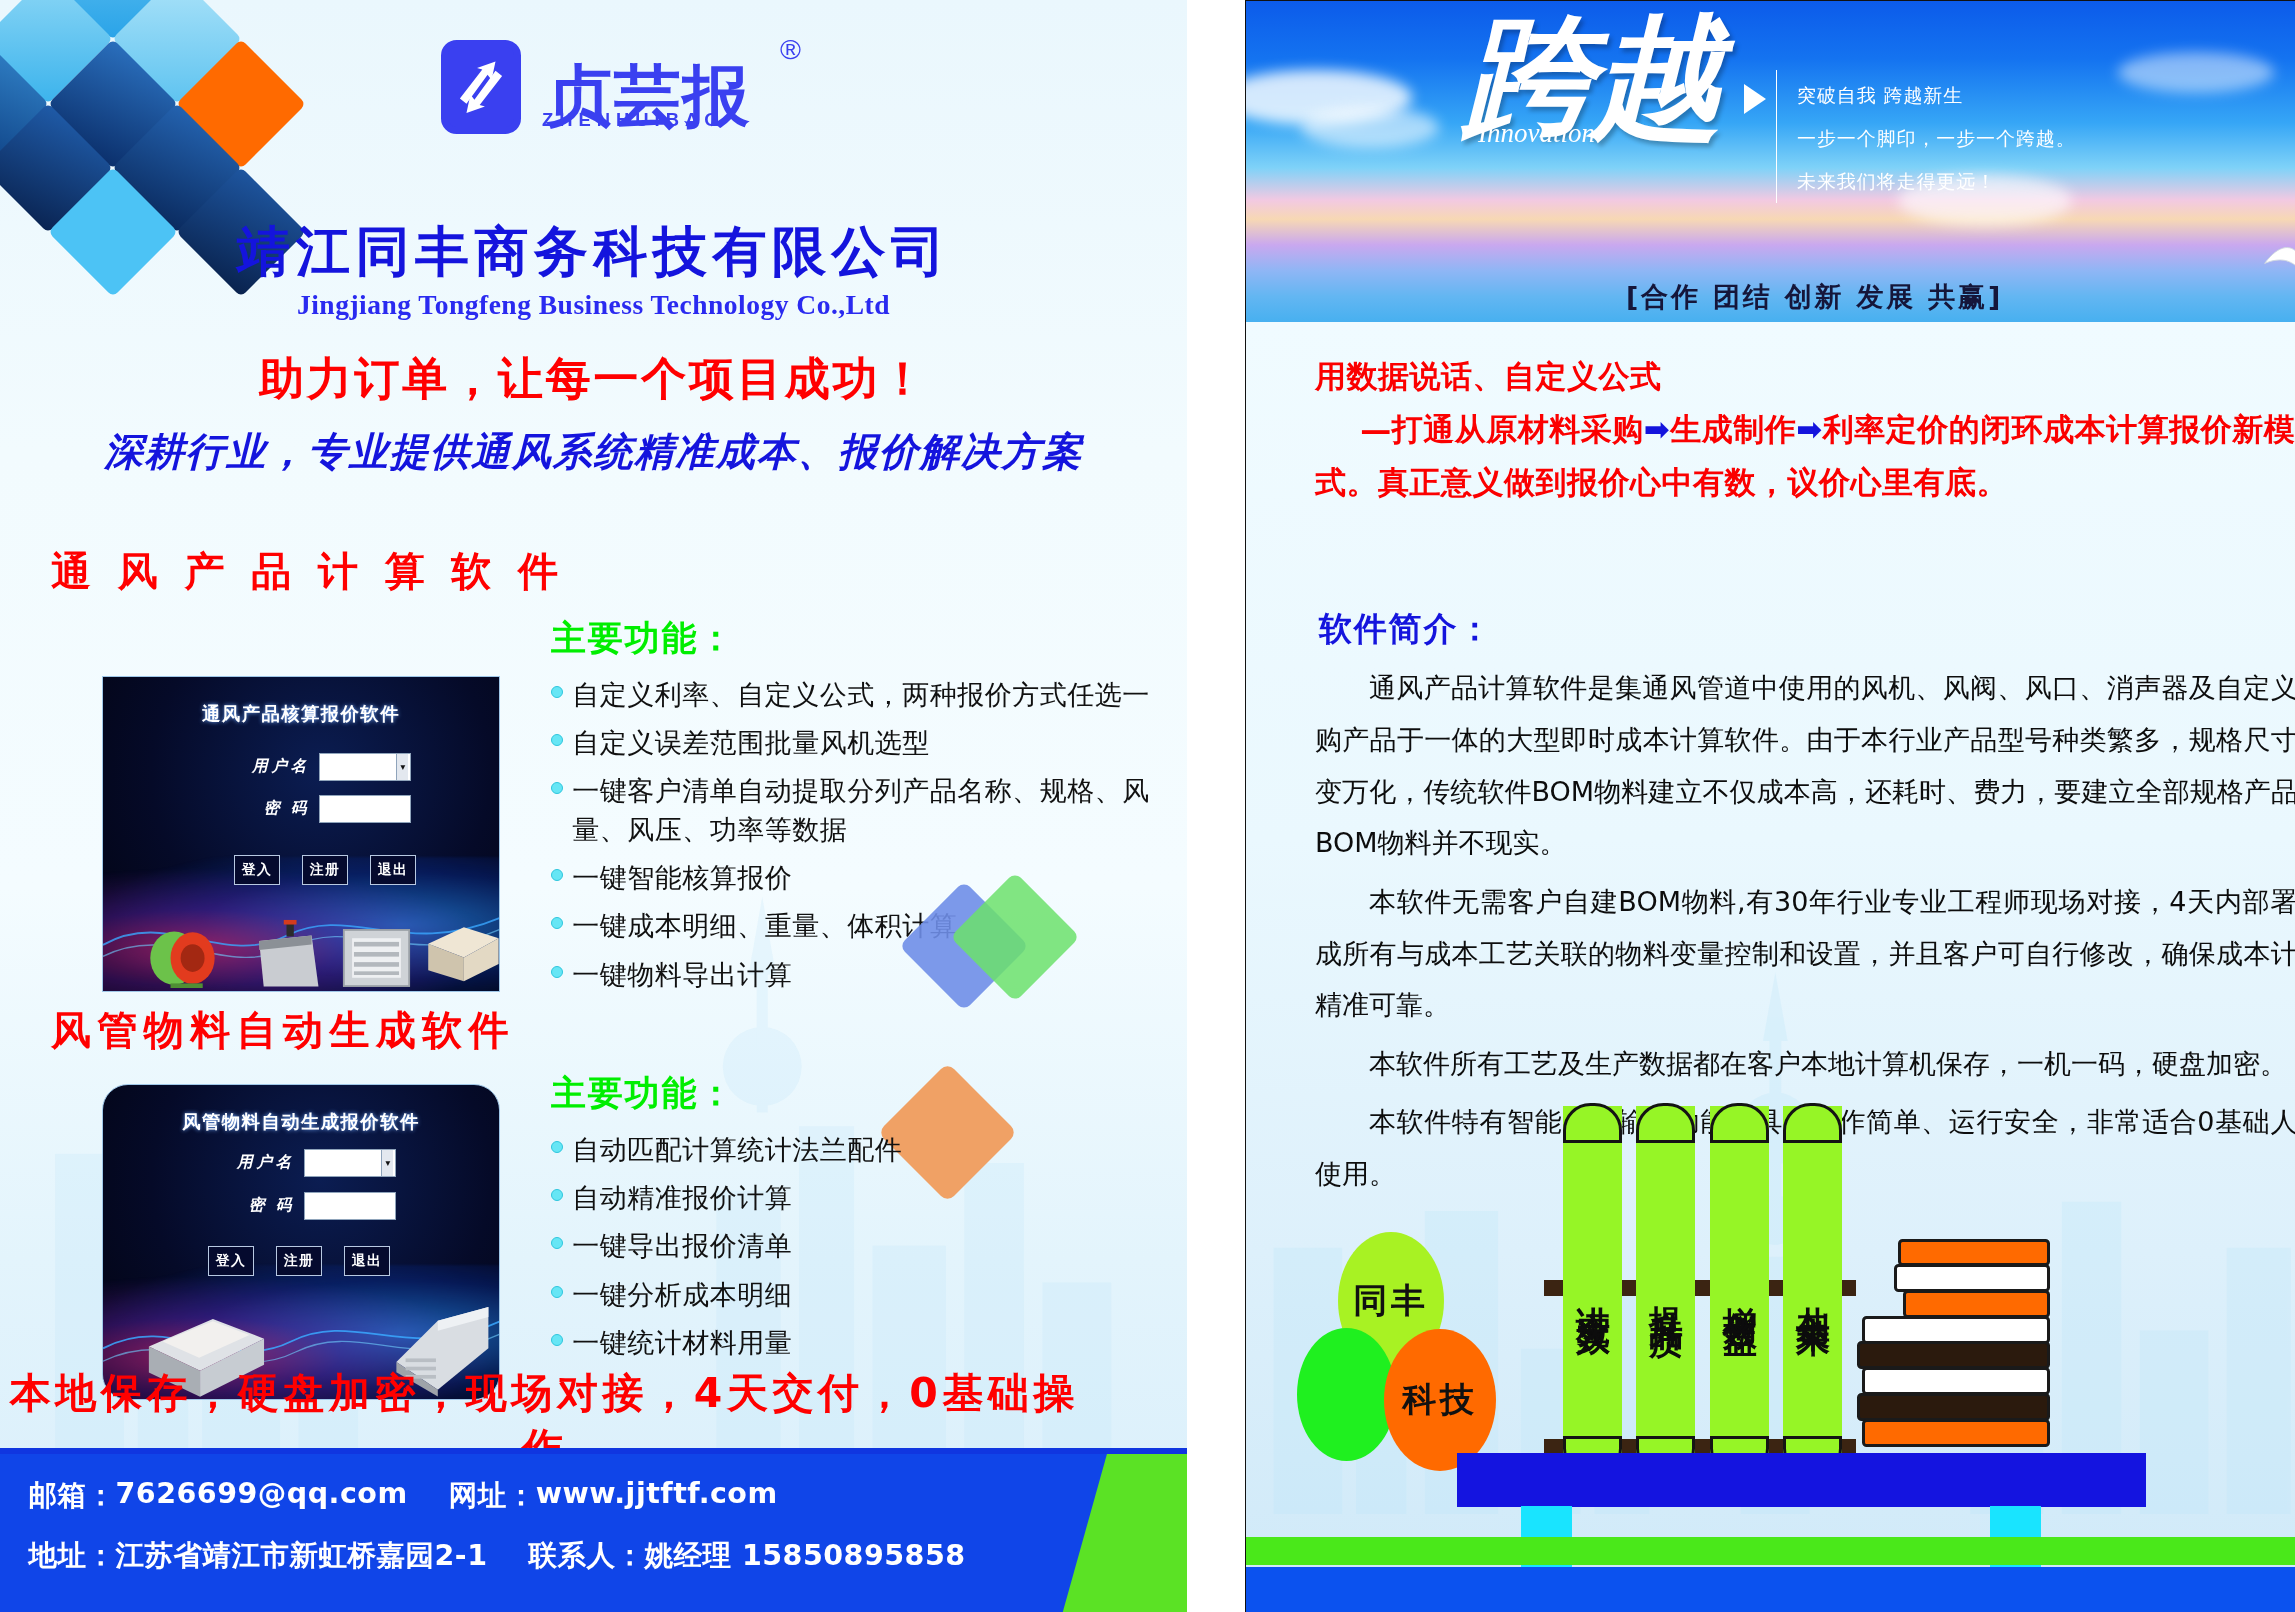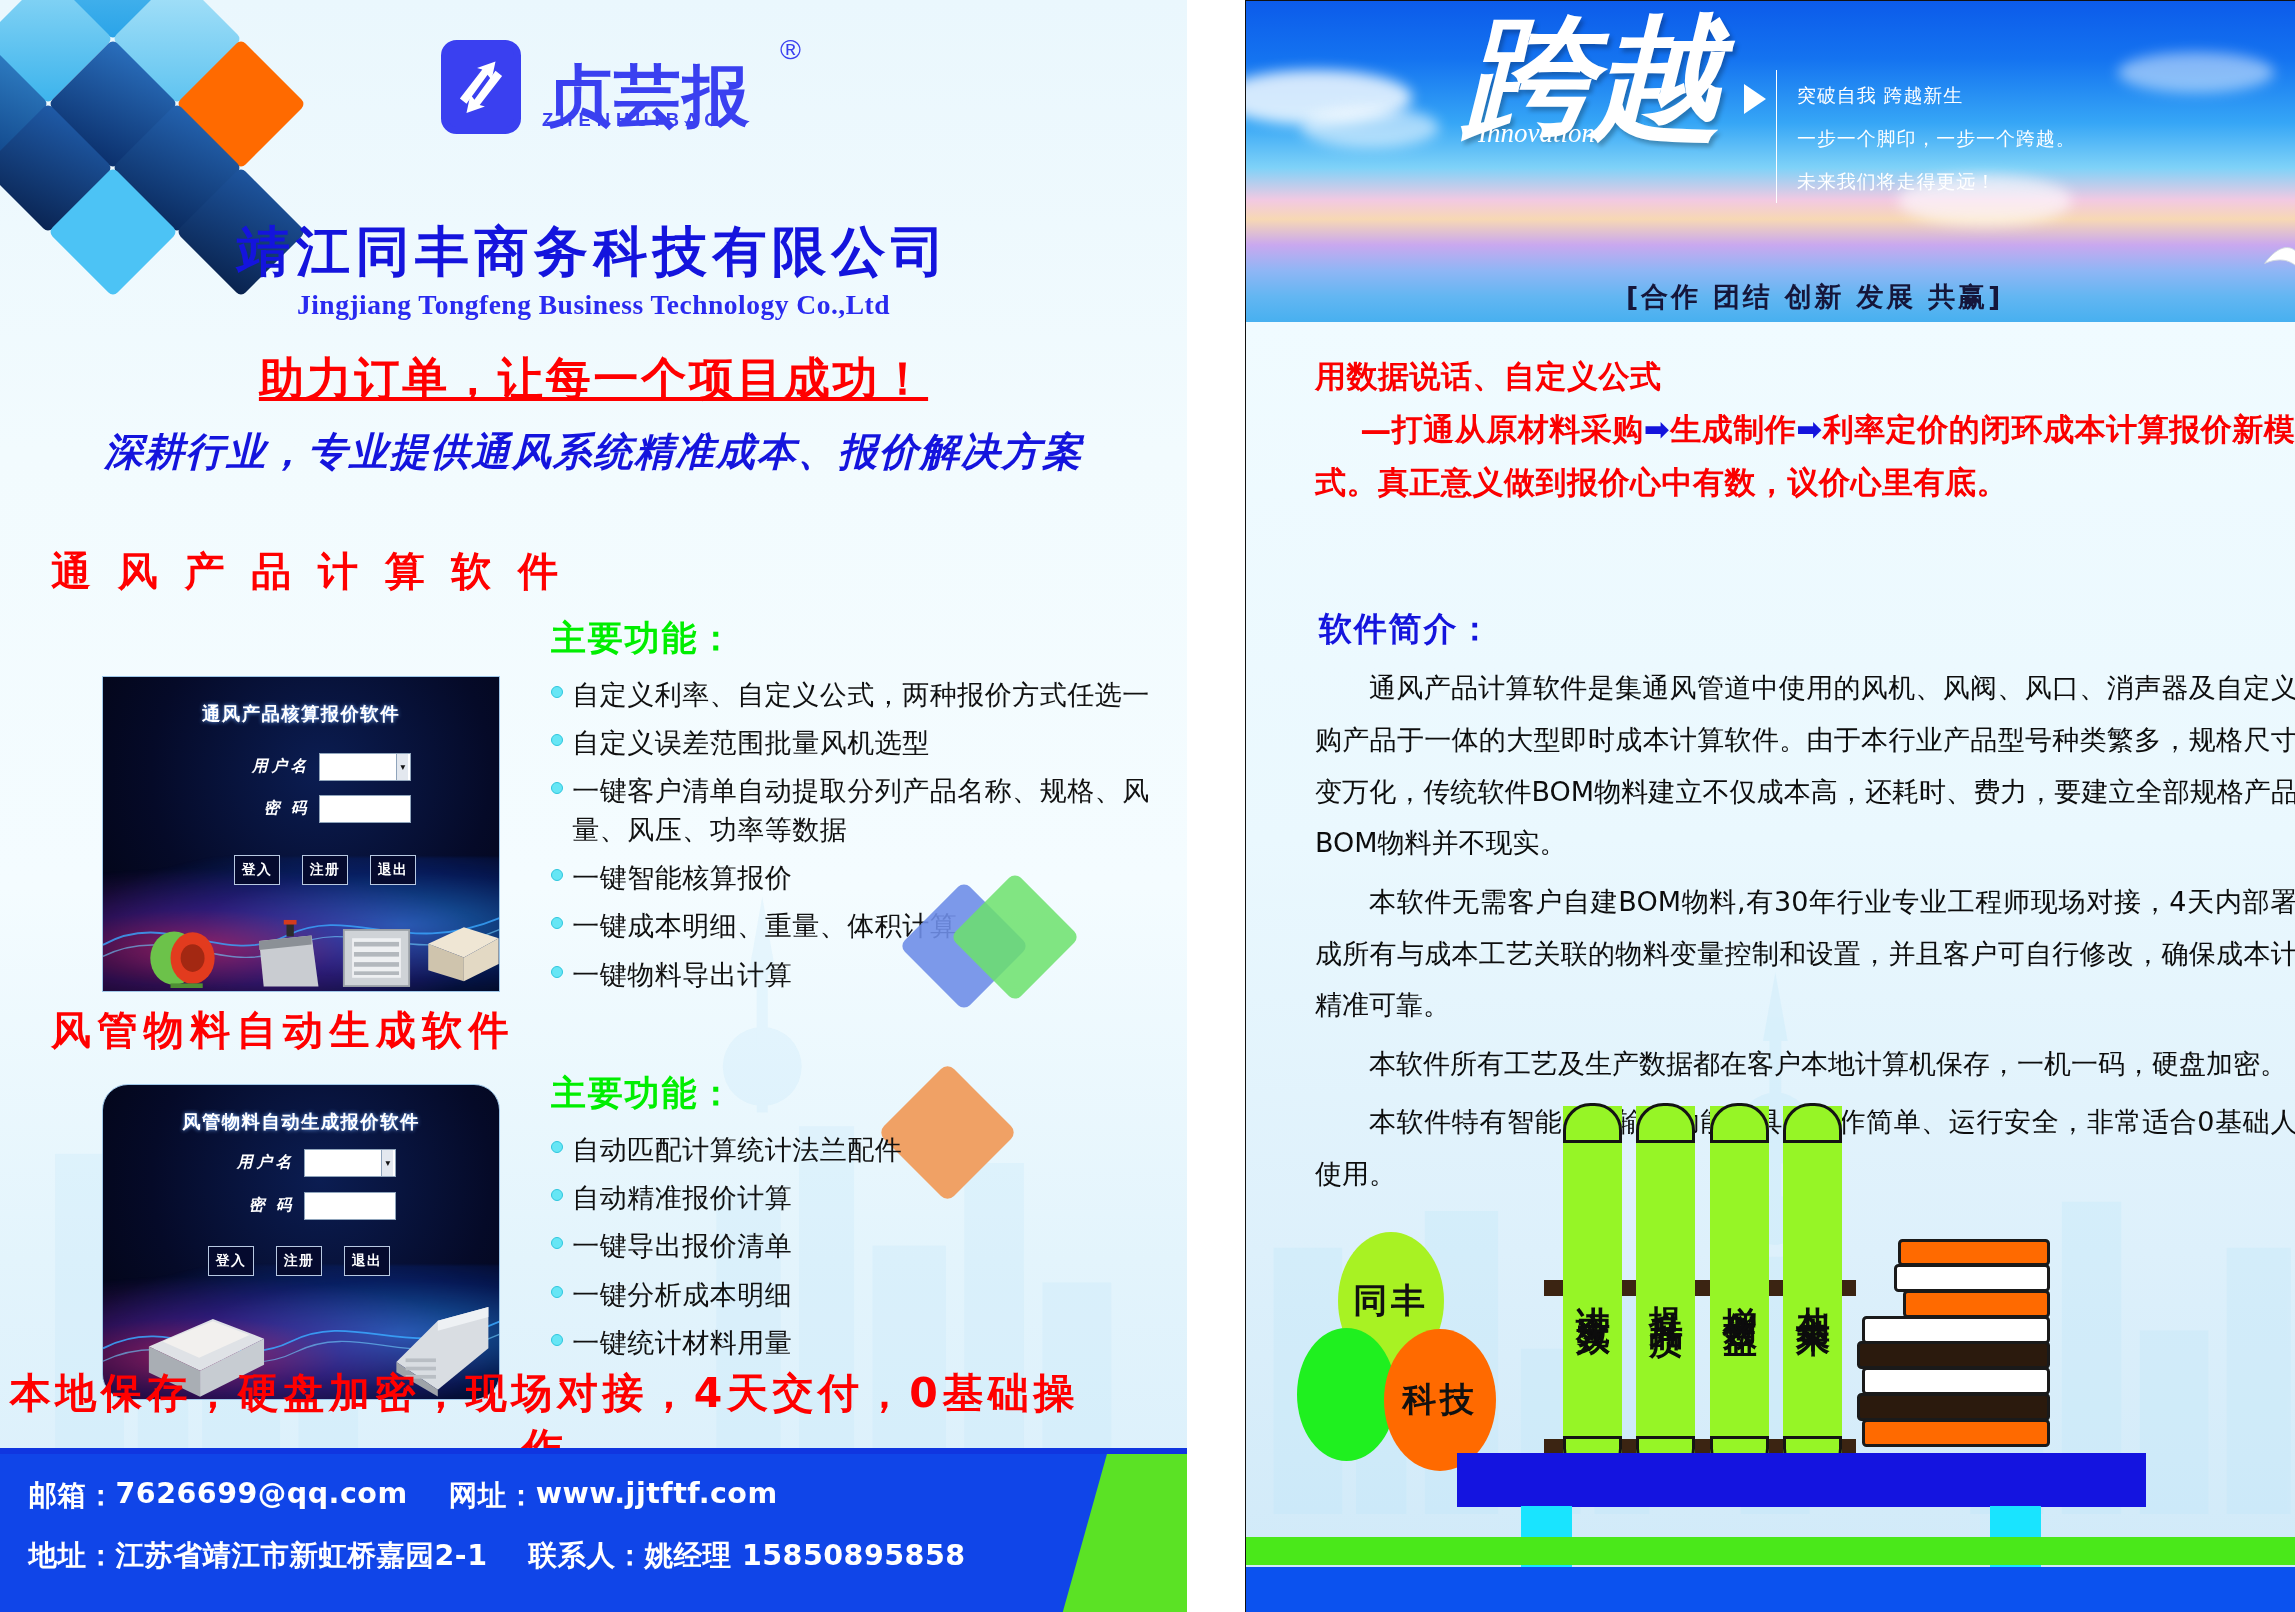"助力订单，让每一个项目成功！" .slogan-red { text-decoration: underline -> none }
